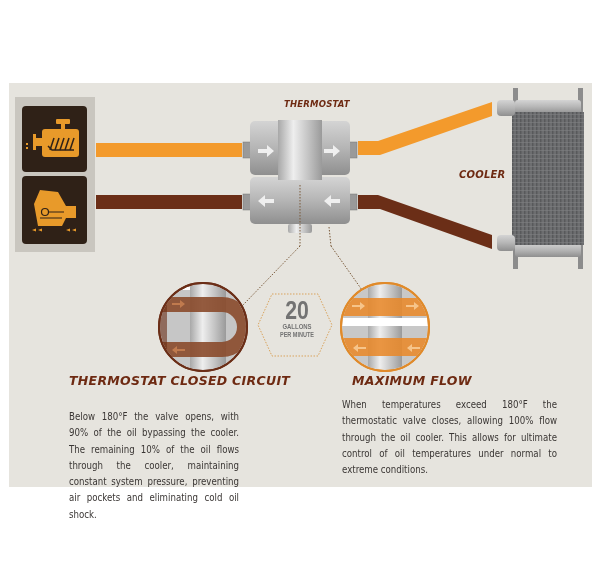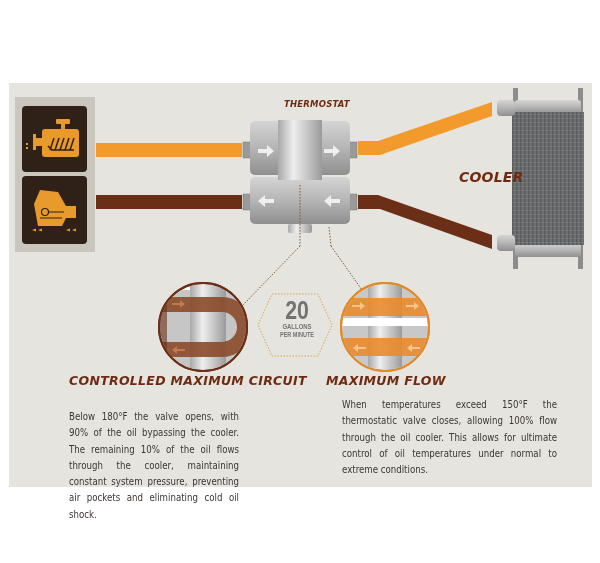"COOLER" .lbl-cooler { font-size: 14px -> 10px }
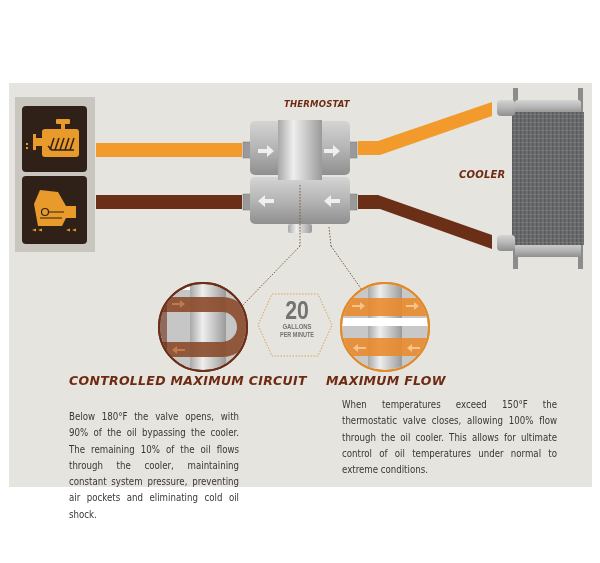"CONTROLLED MAXIMUM CIRCUIT" div.heading { text: CONTROLLED MAXIMUM -> THERMOSTAT CLOSED }
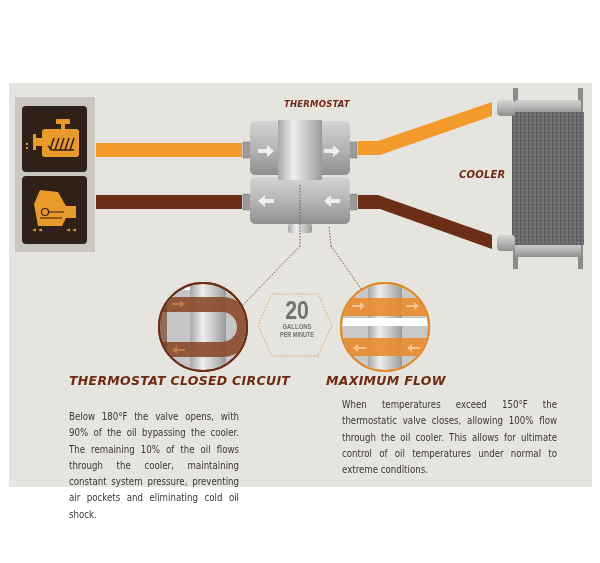"MAXIMUM FLOW" .h-right { left: 326px -> 352px }
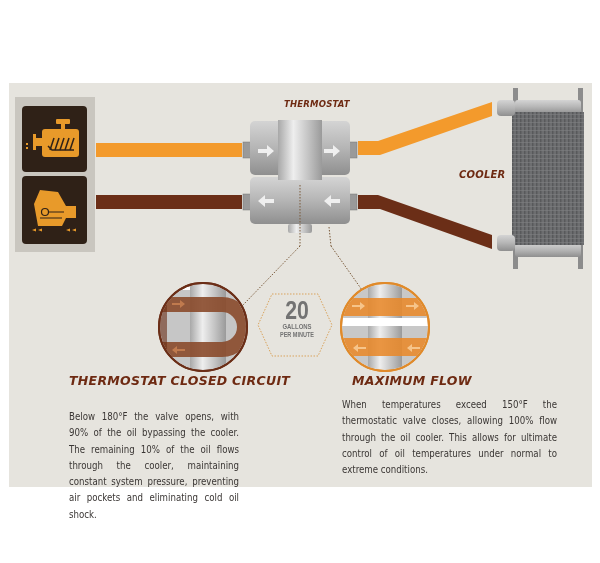"When temperatures exceed 150°F the" div.body-text { text: 150 -> 180 }
